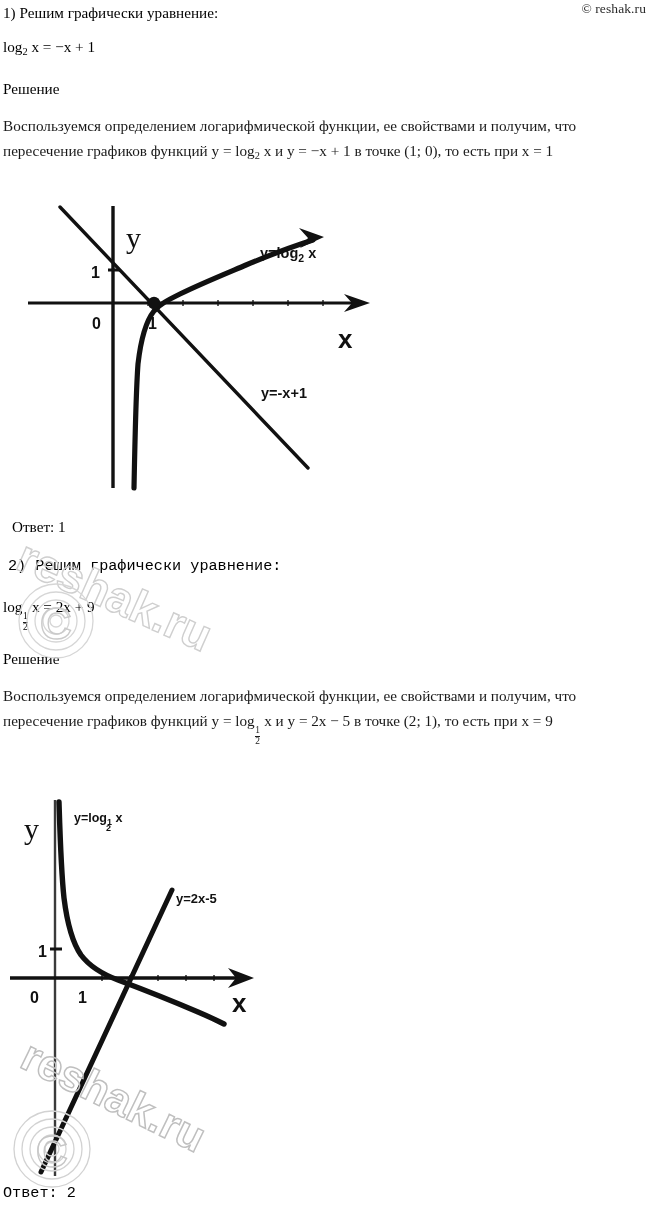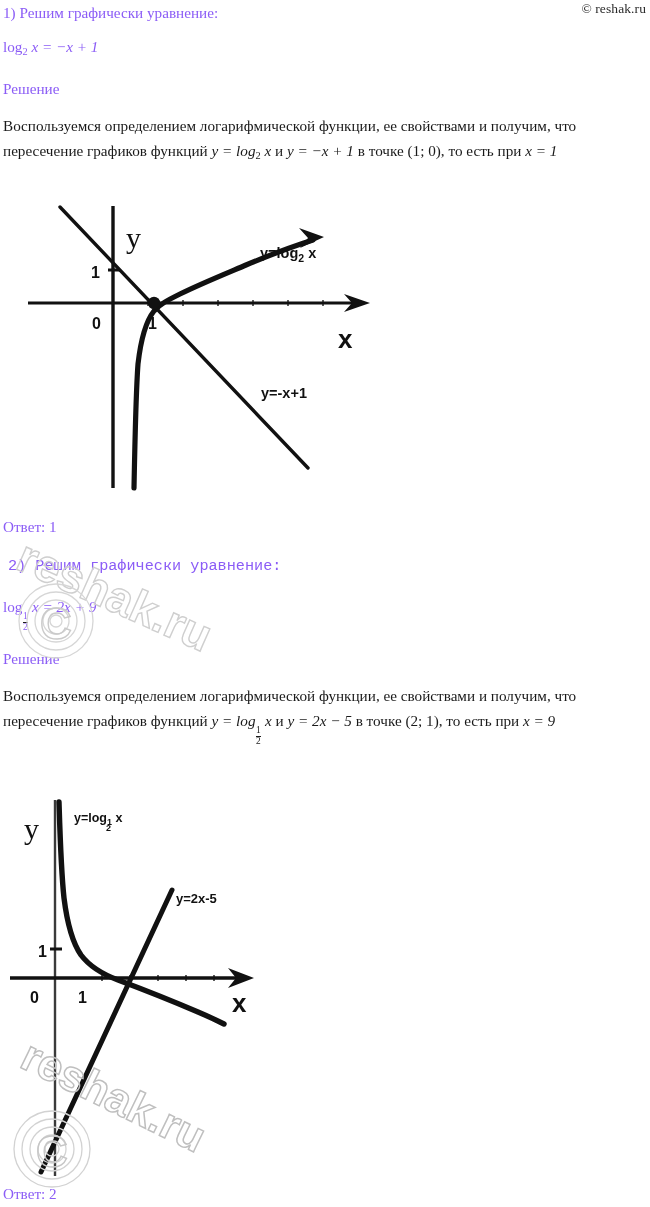"1) Решим графически уравнение:" .txt { color: #8b5cf6 -> #000000 }
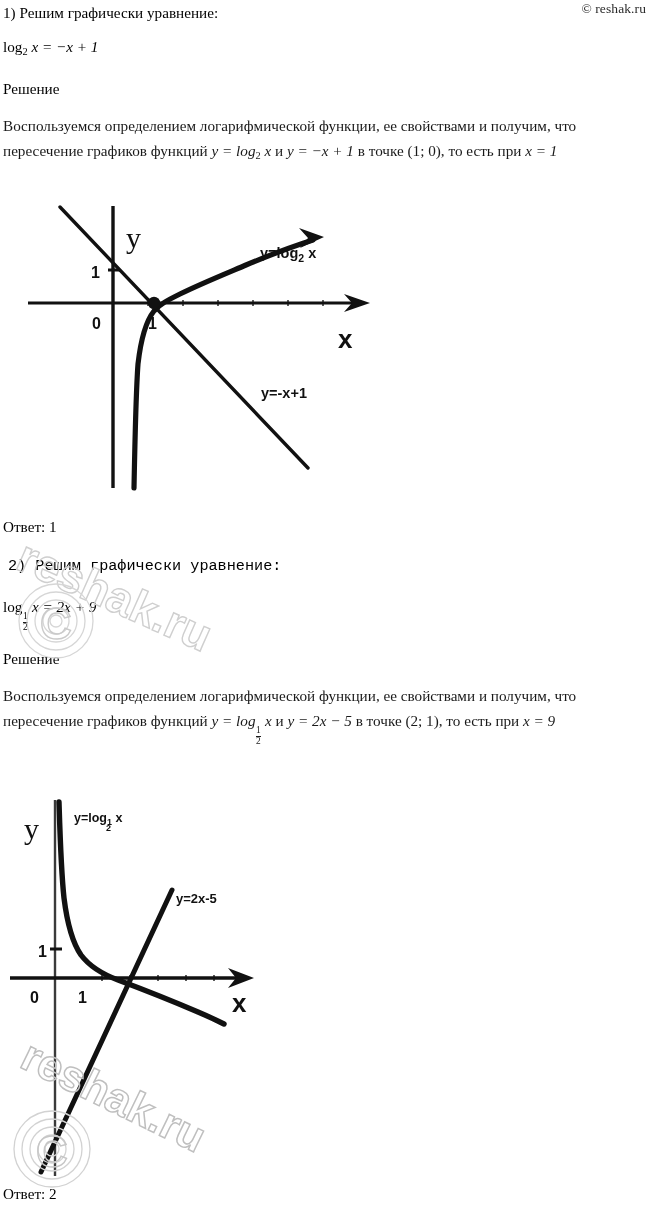"x = −x + 1" .it { font-style: italic -> none }
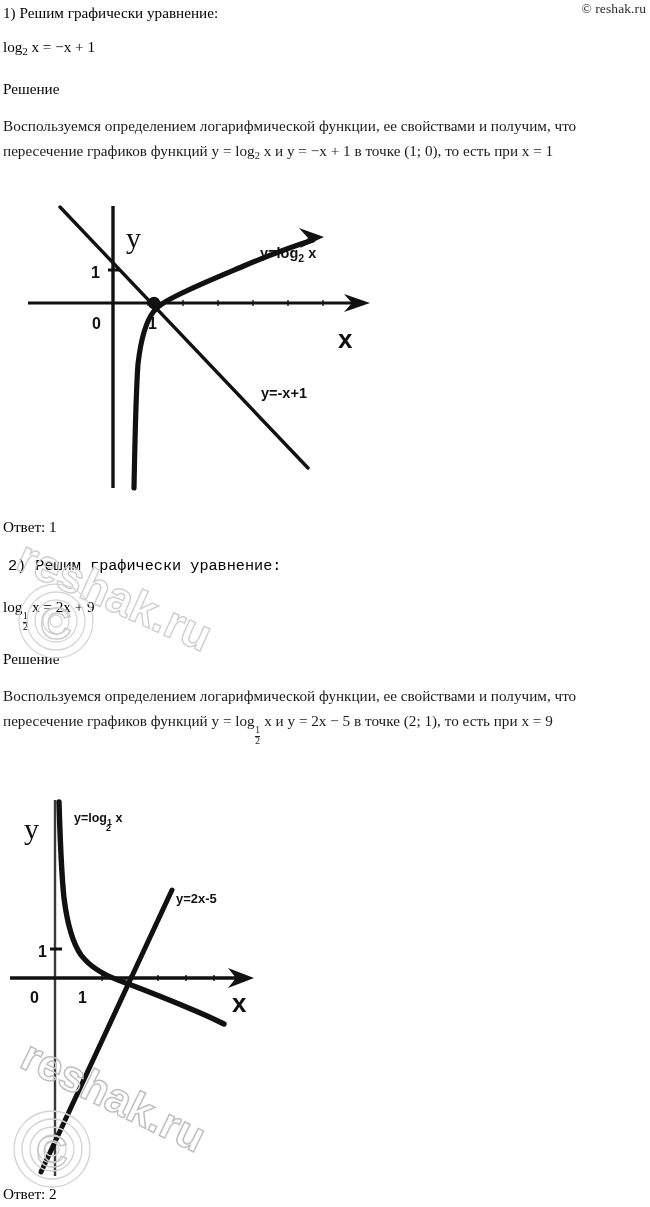"Ответ: 1" div.txt { left: 3px -> 12px }
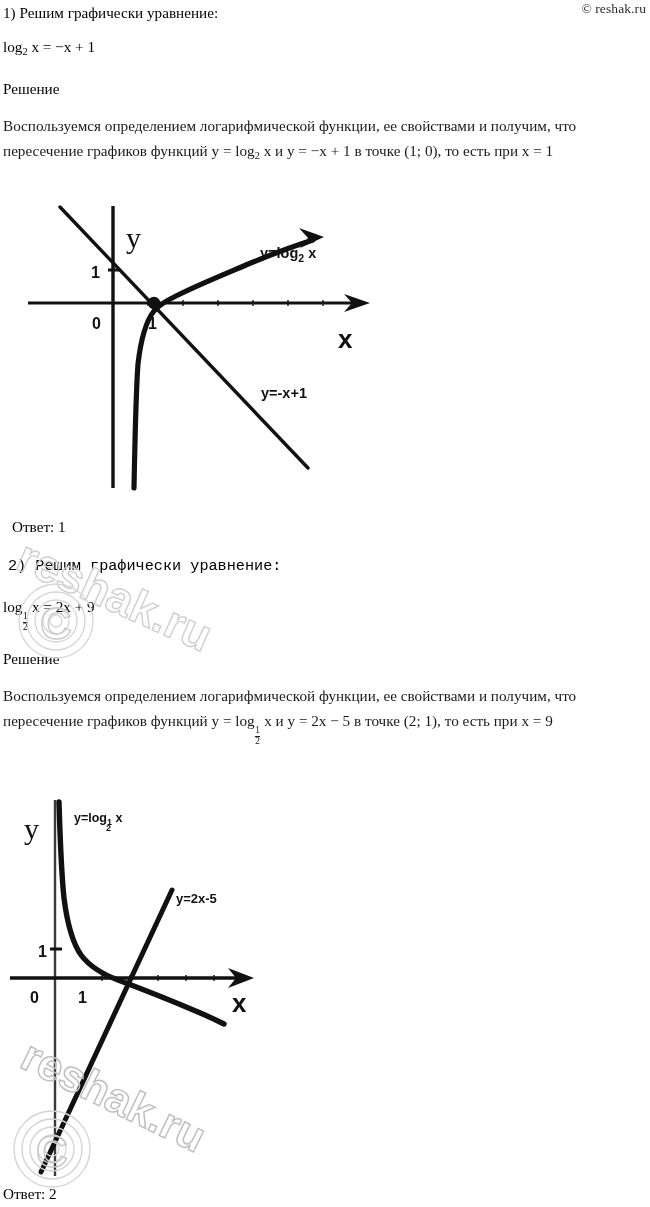"Ответ: 2" div.txt { font-family: none -> Liberation Mono, monospace }
